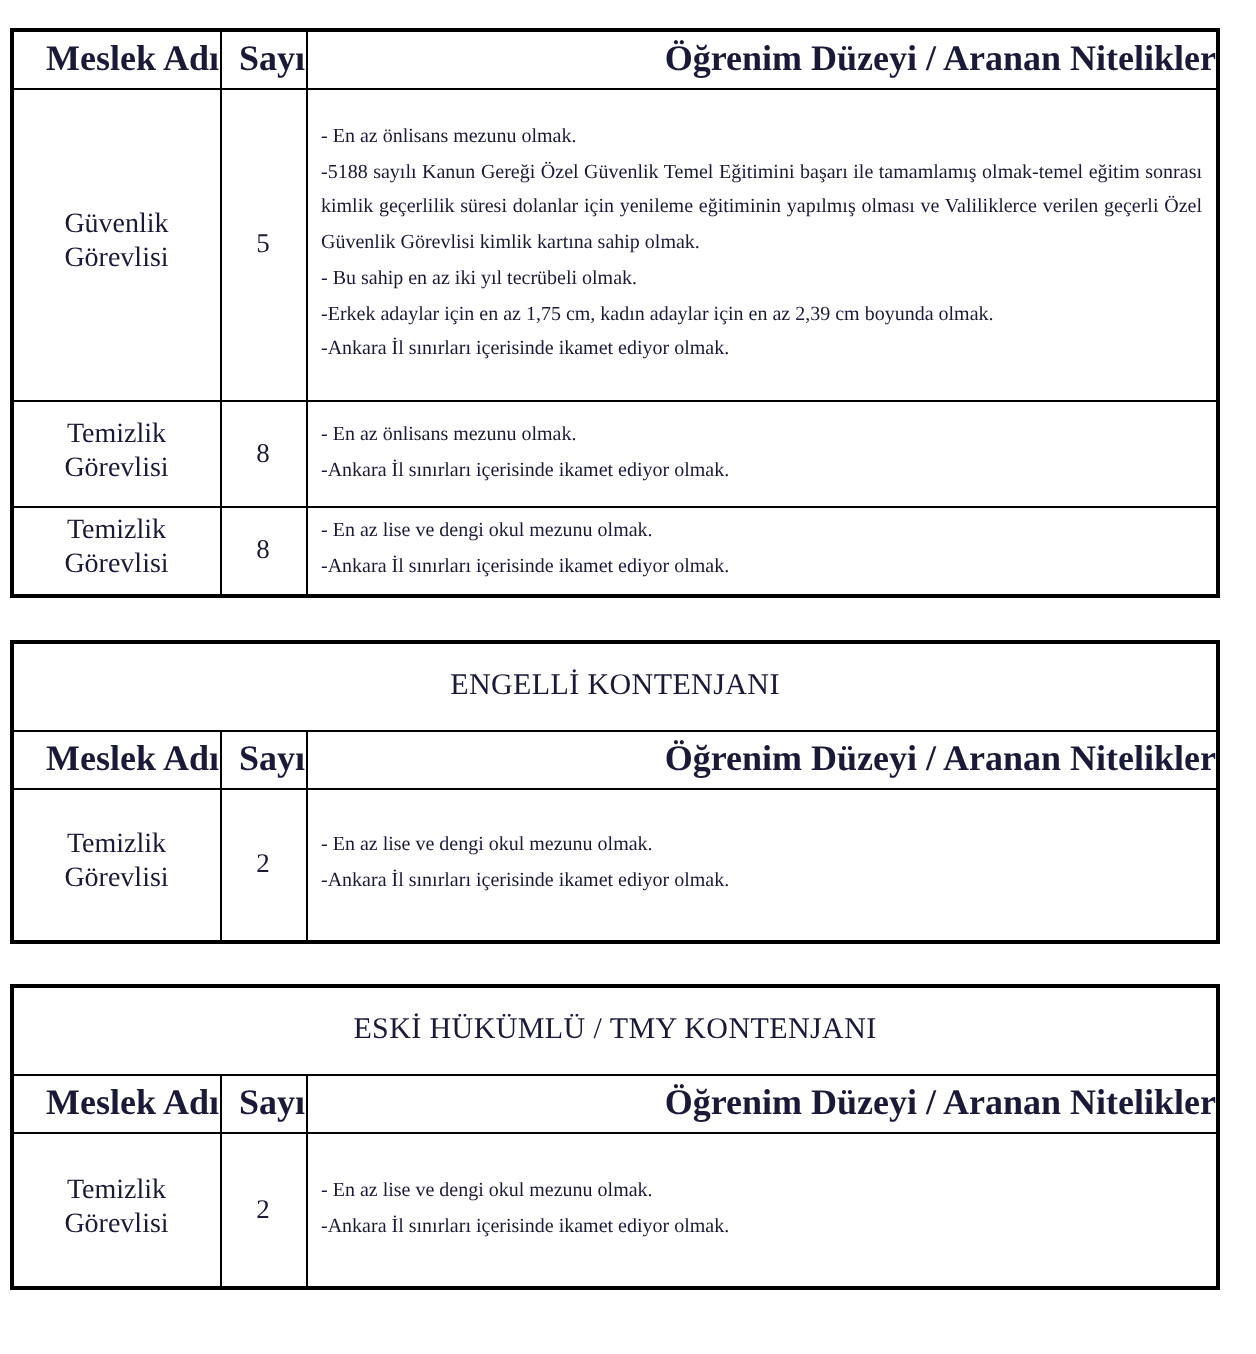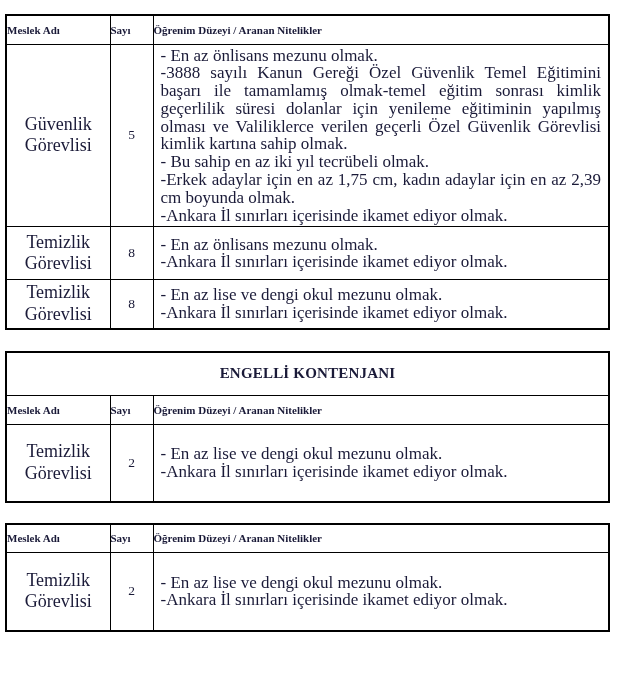"Meslek Adı" th { font-size: 11px -> 18px; text-align: left -> right }
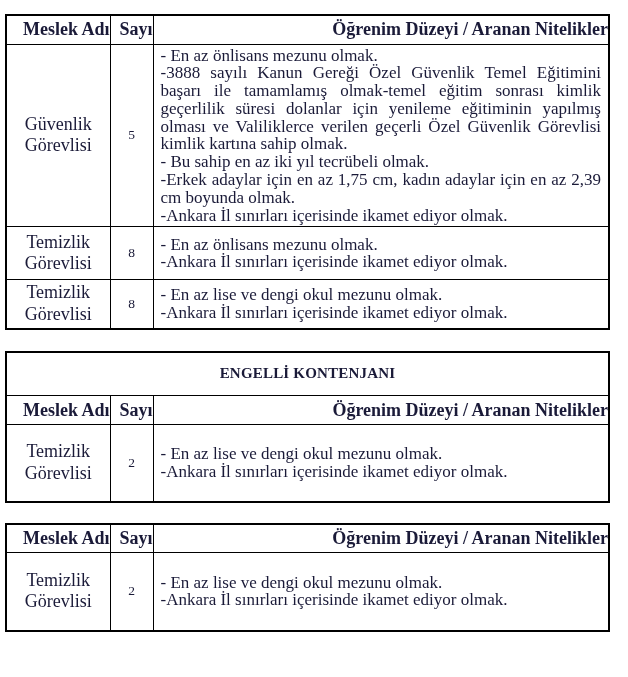"- En az önlisans mezunu" .req { font-size: 17px -> 10px }
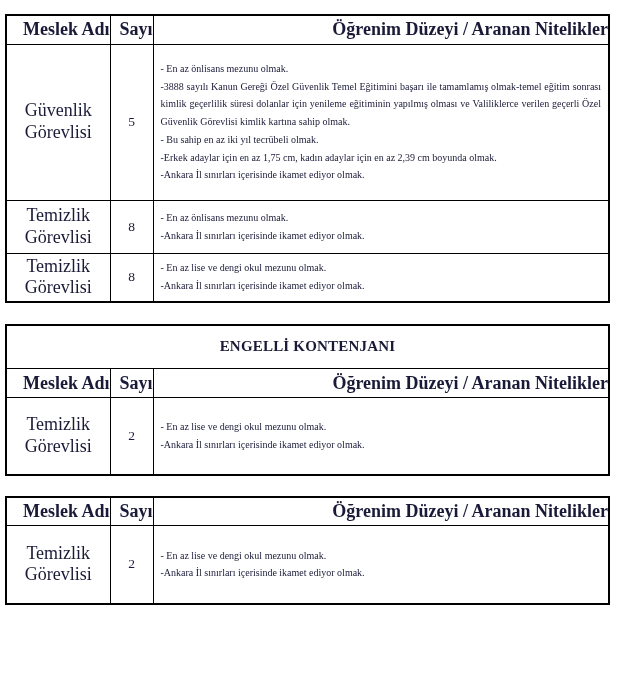"-3888 sayılı Kanun Gereği Özel" div.req { text: -3888 -> -5188 }
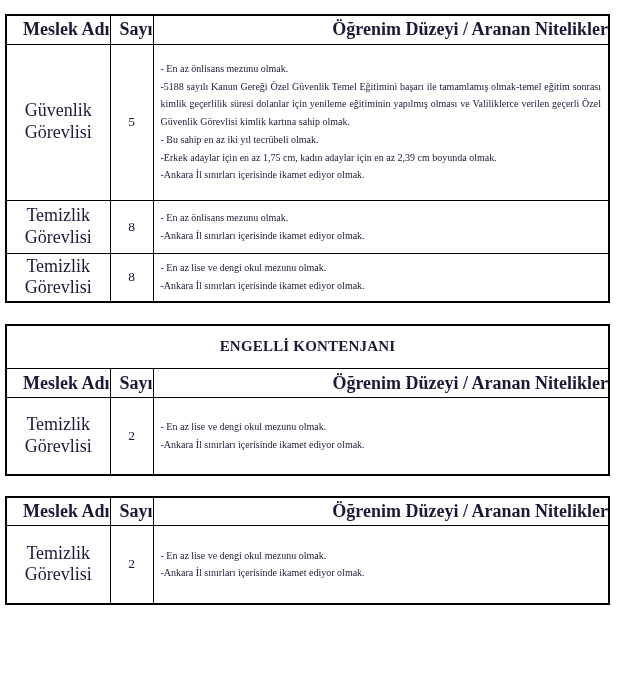"Güvenlik Görevlisi" td.c-meslek { font-size: 18px -> 14px }
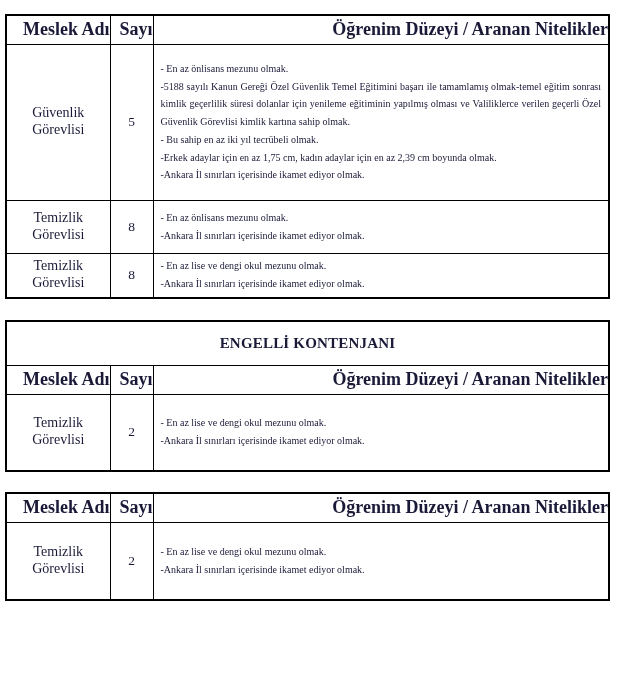"ENGELLİ KONTENJANI" td.title-cell { font-weight: bold -> normal }
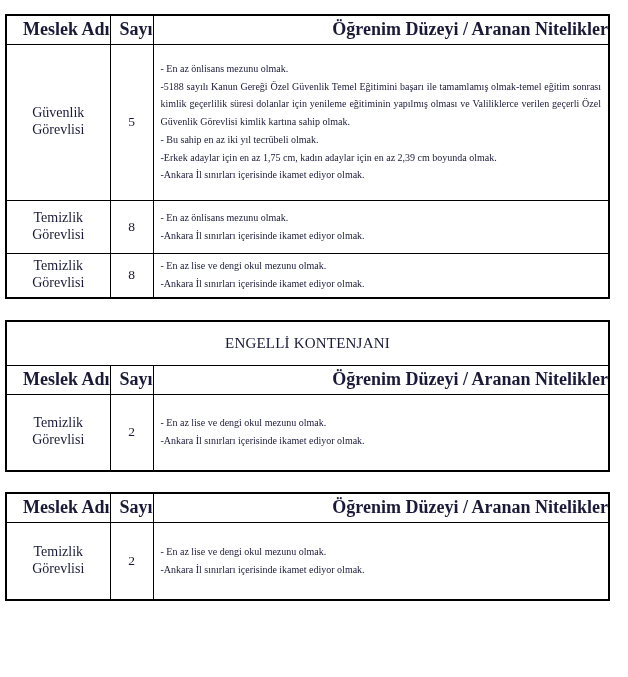"ESKİ HÜKÜMLÜ / TMY KONTENJANI" tr.h-title { html: none -> <tr> <td>ESKİ HÜKÜMLÜ / TMY KONTENJANI</td> </tr> }
